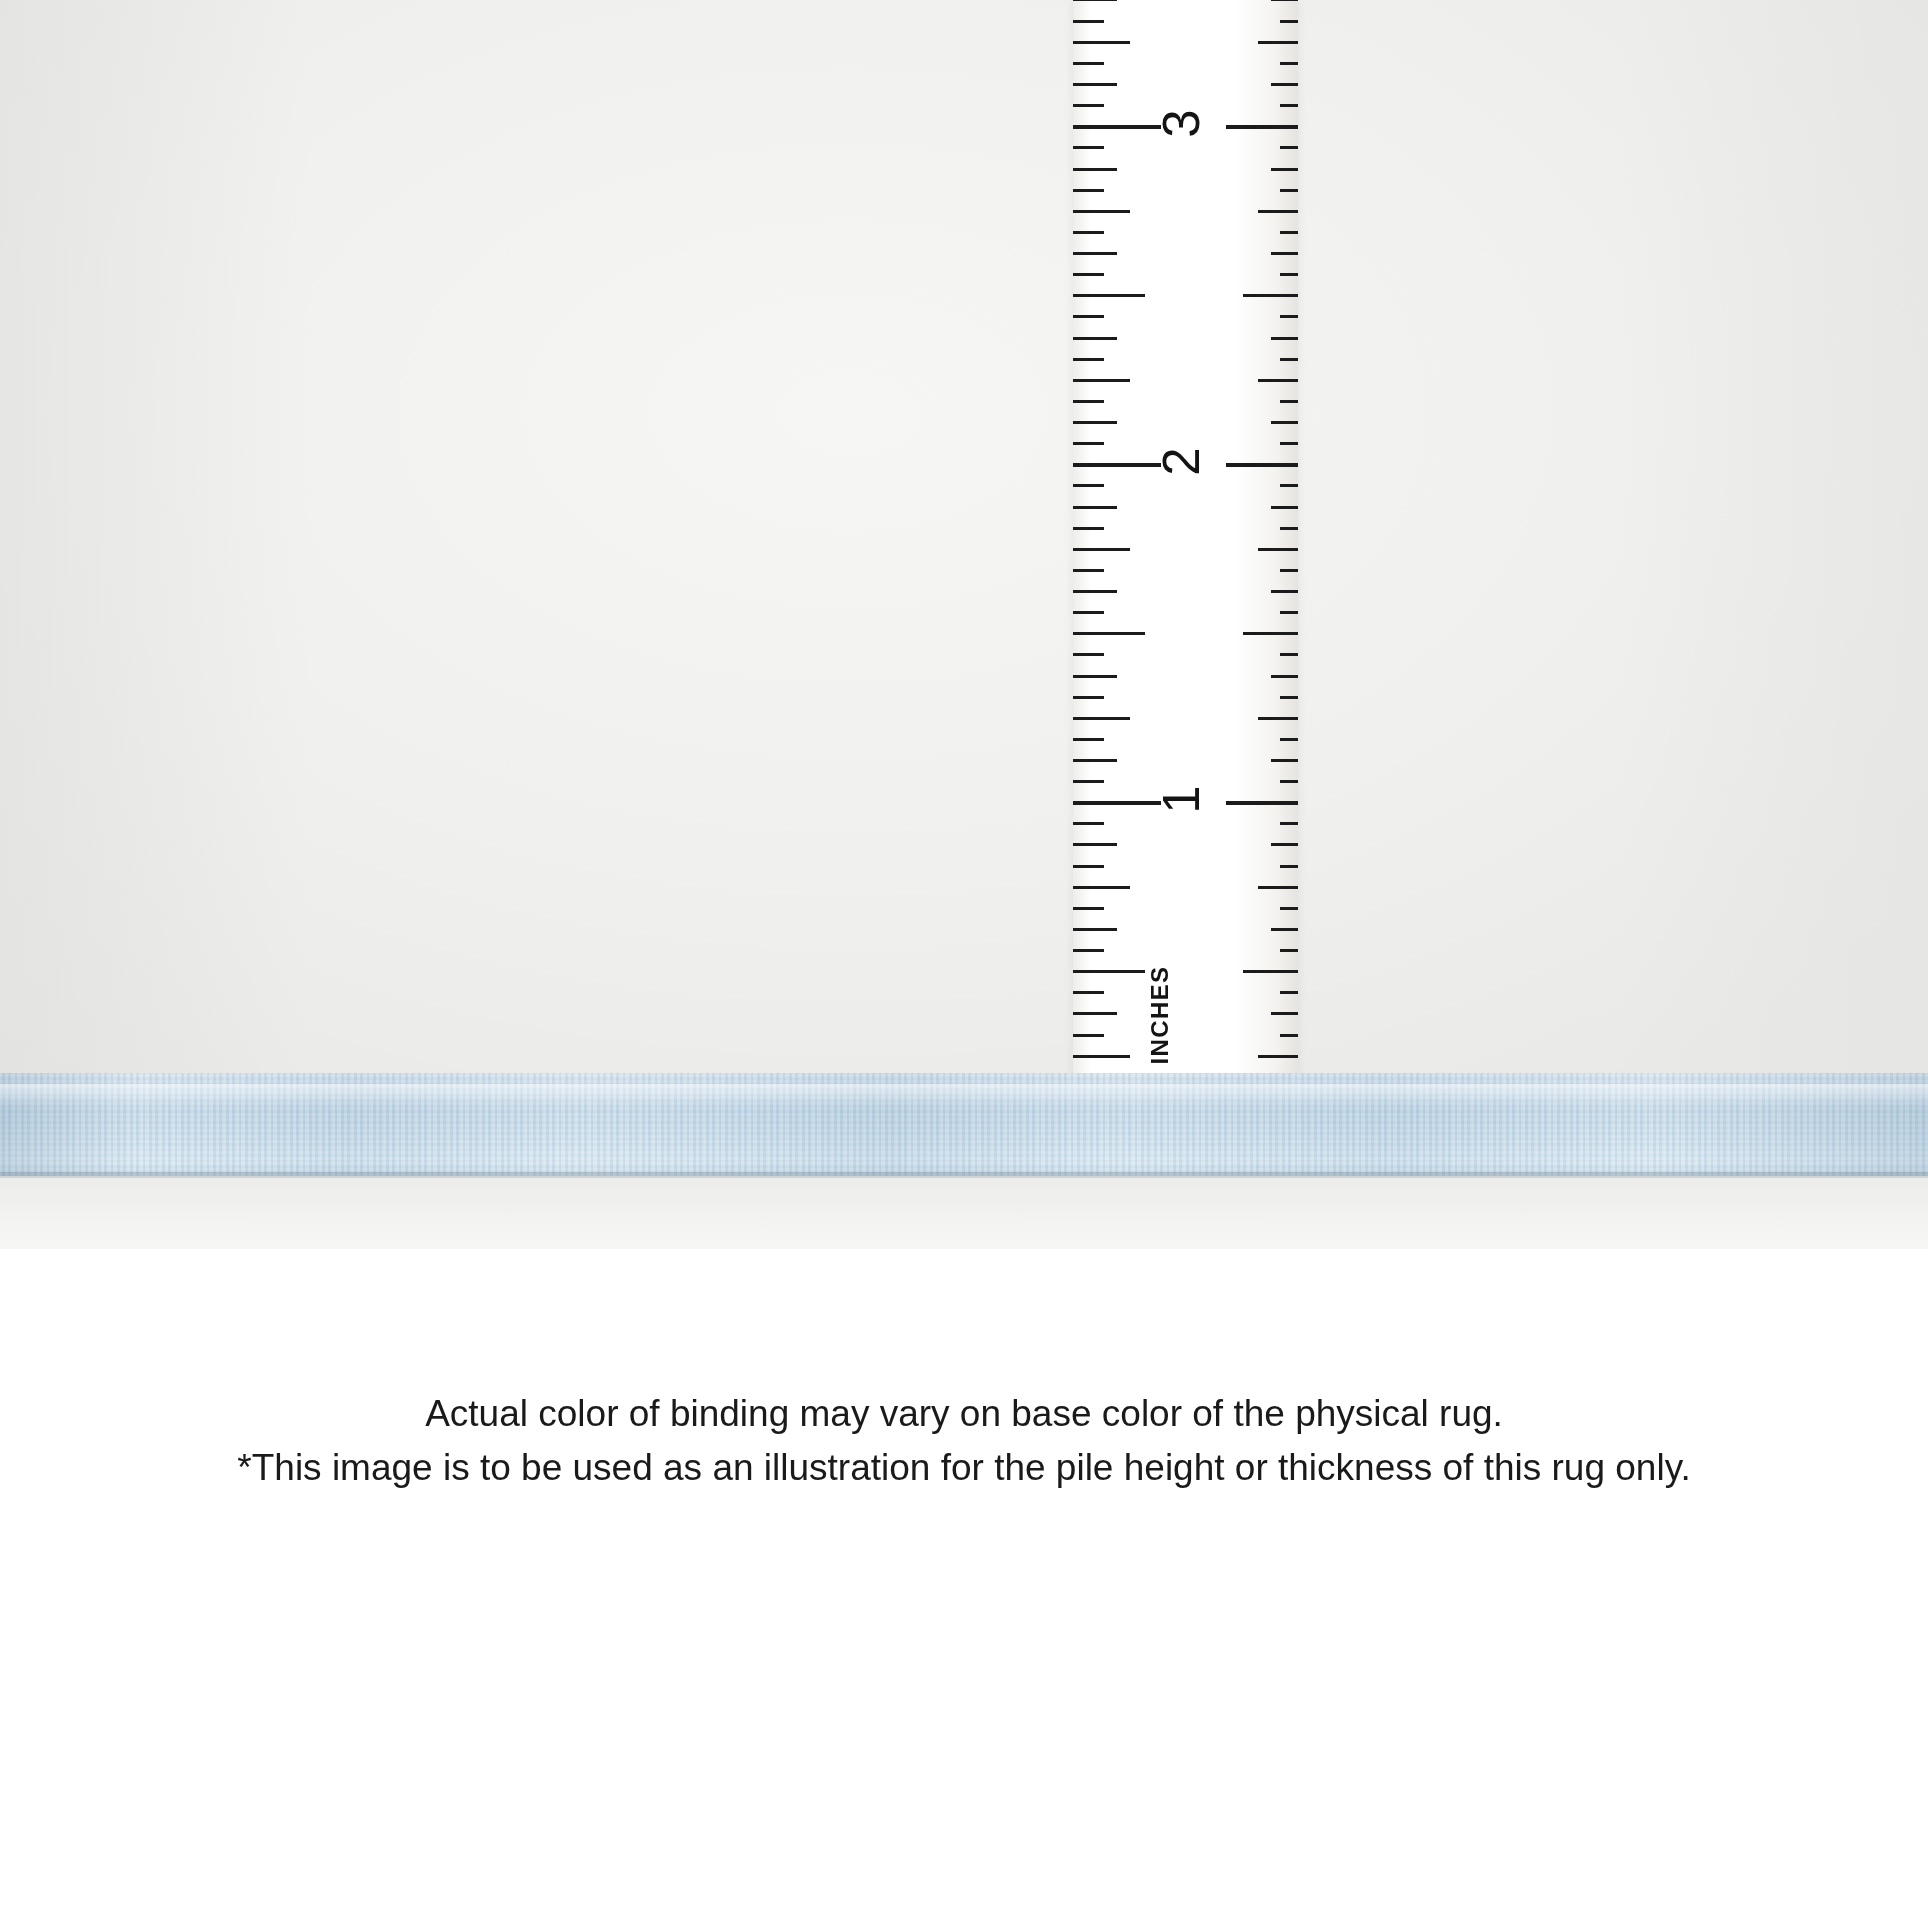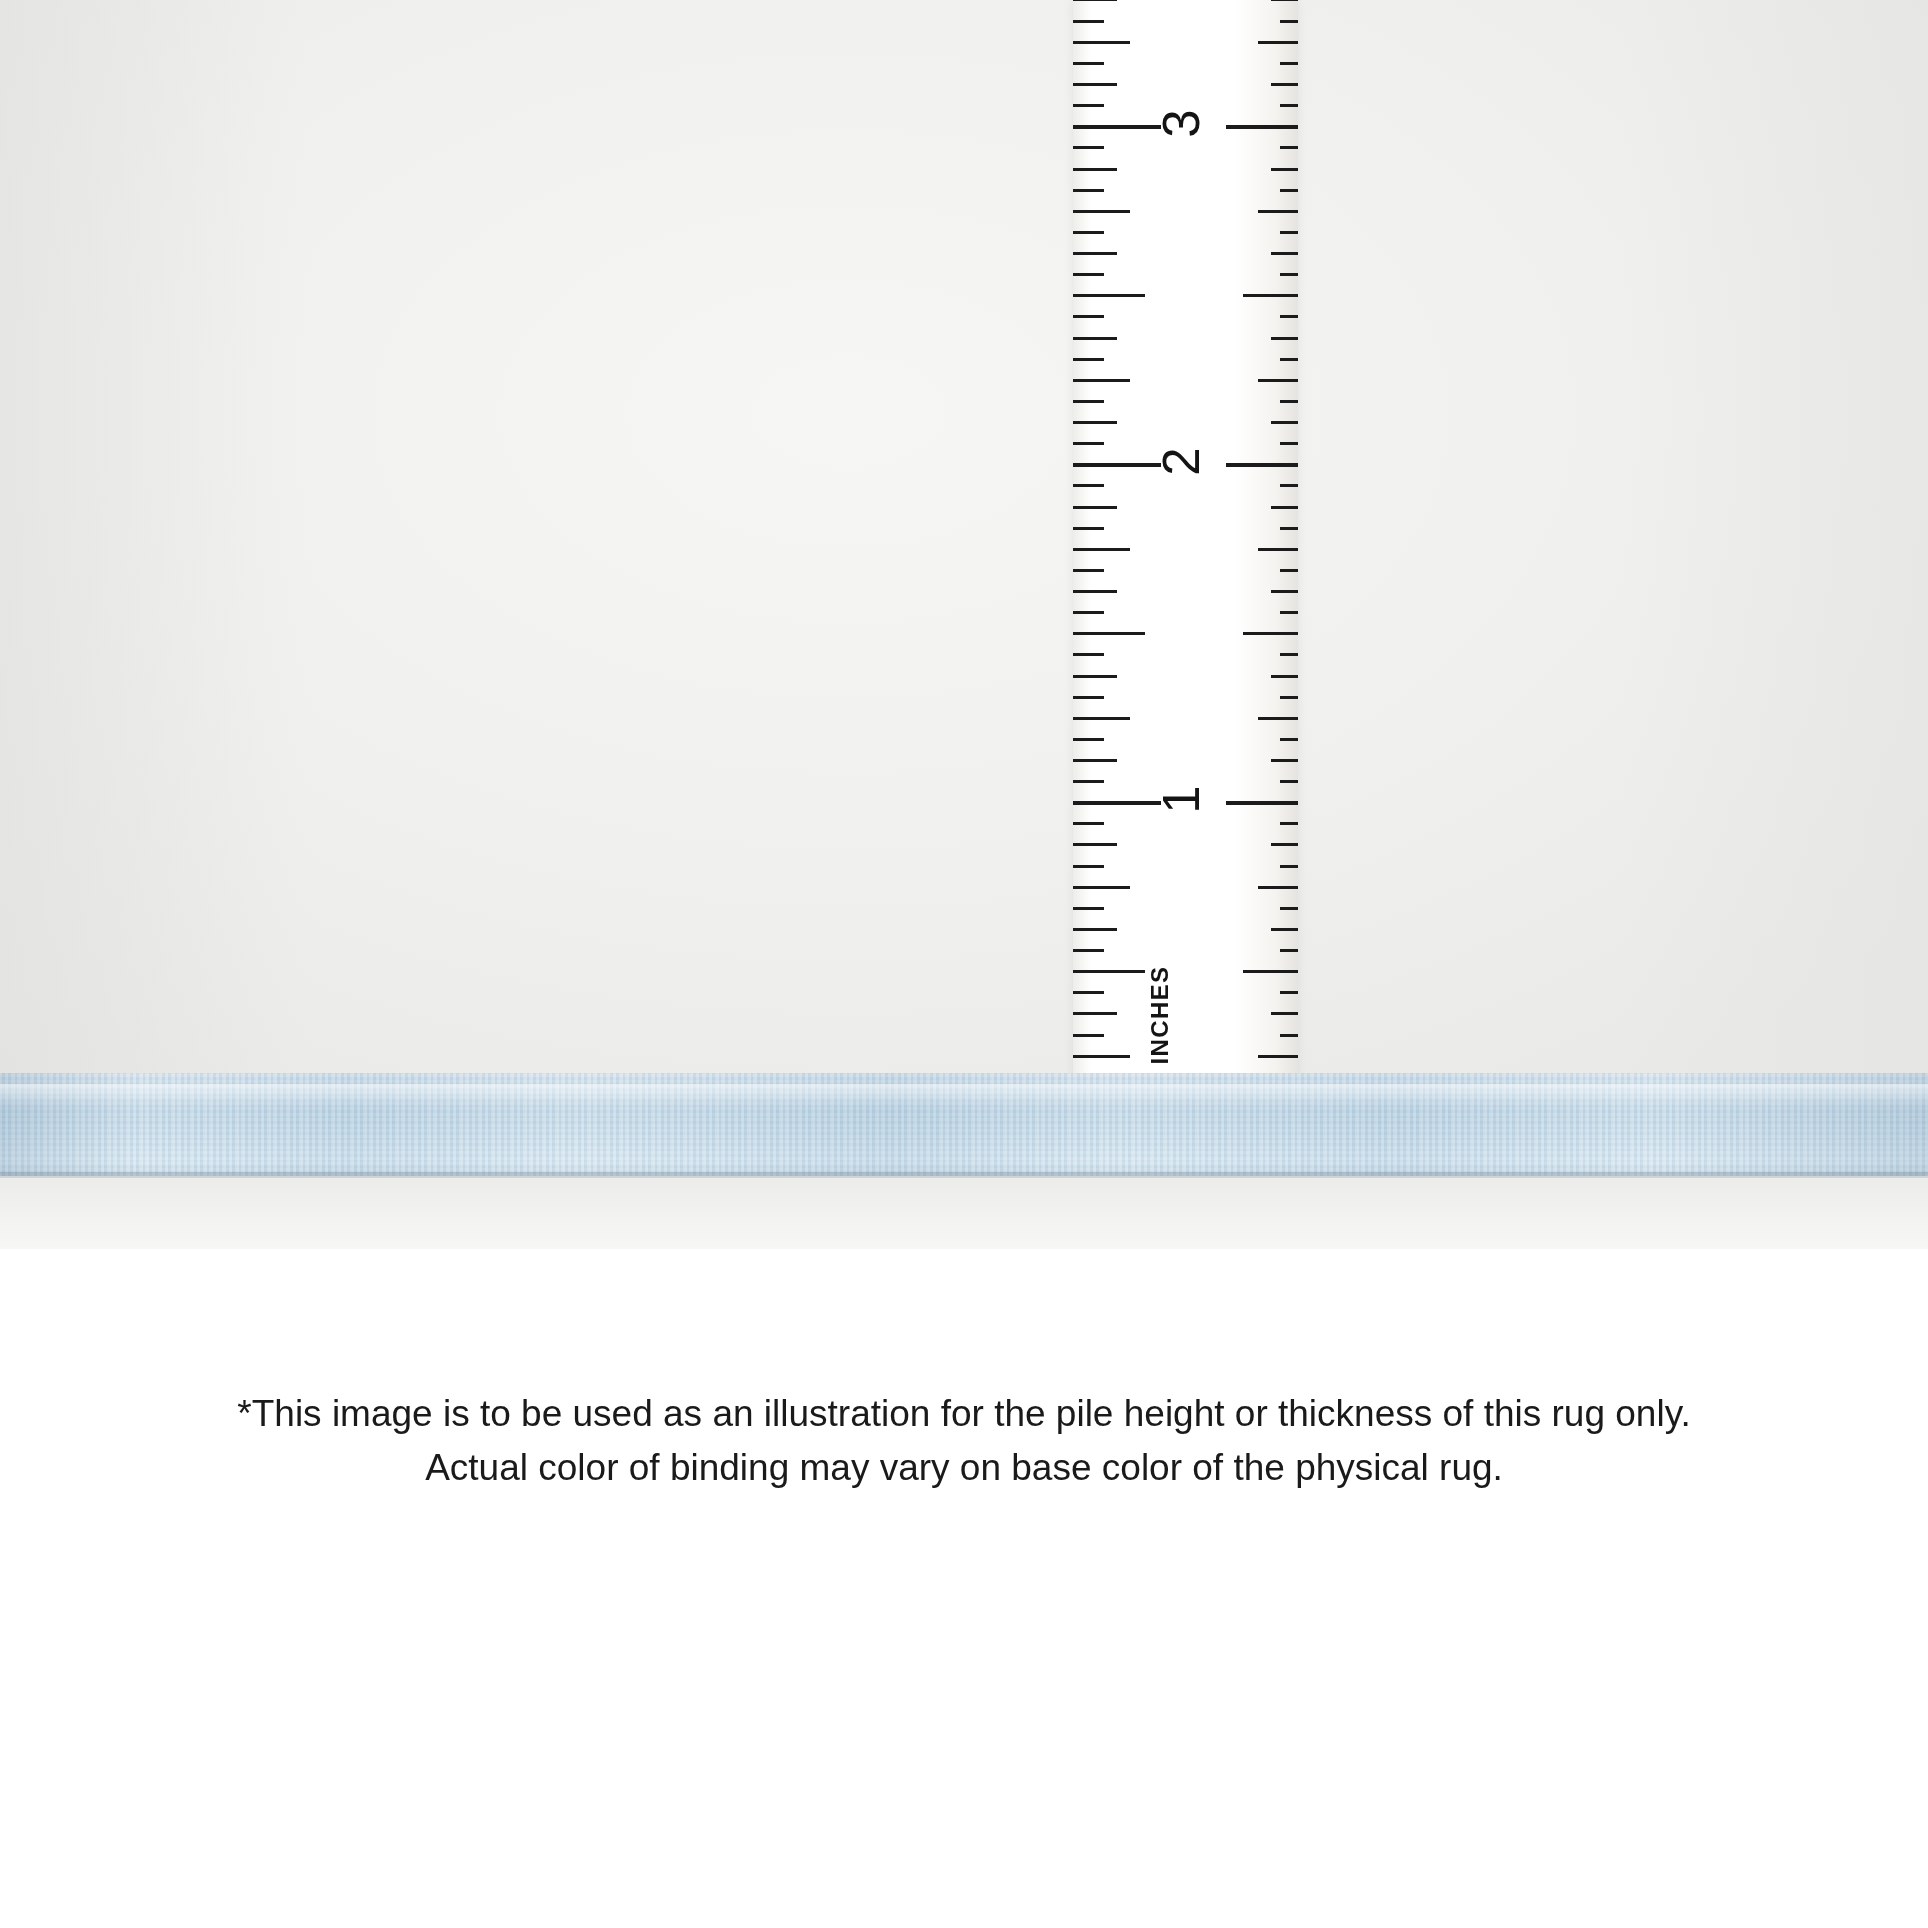"*This image is to be" span.line { order: before "Actual color of binding may" -> after "Actual color of binding may" }
